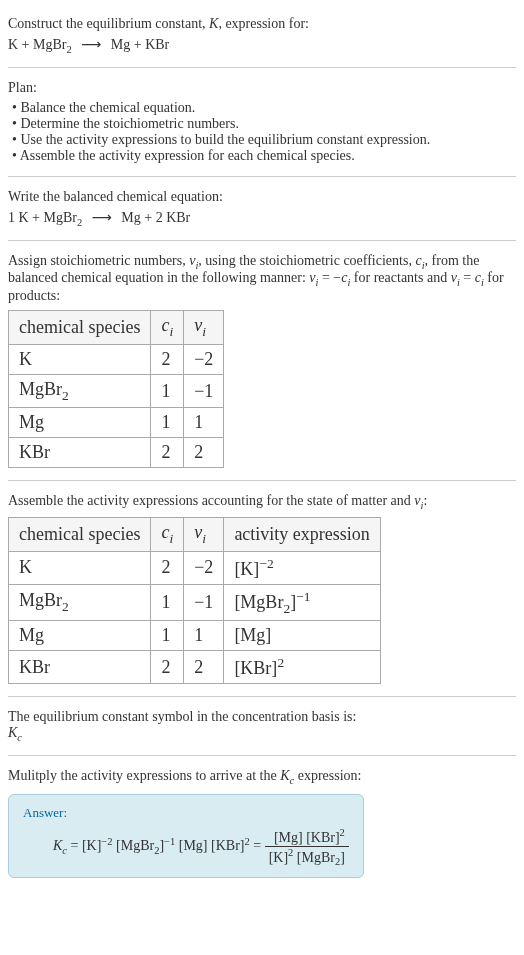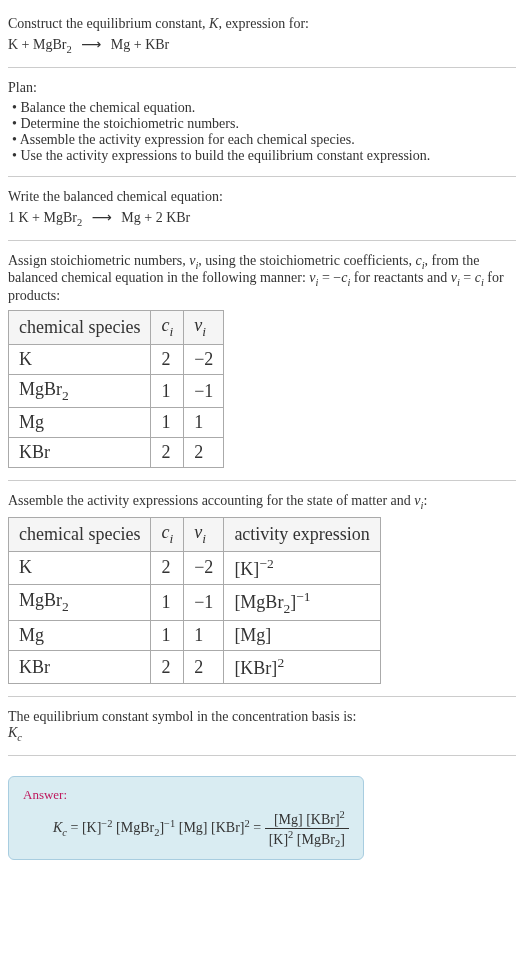"• Assemble the activity expression" div.bullet-item { order: before "• Use the activity expressions" -> after "• Use the activity expressions" }
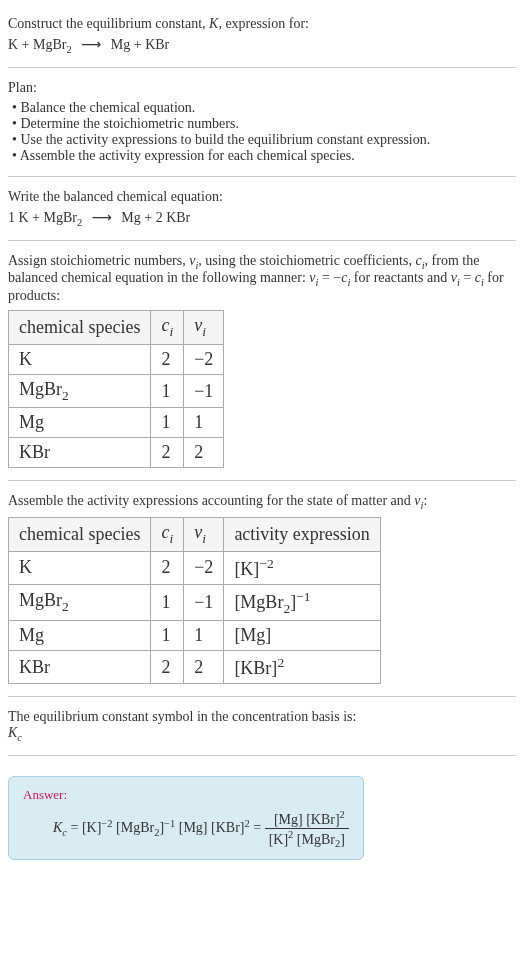"Mulitply the activity expressions to" div { html: none -> <div> <span>Mulitply the activity expressions to arrive at the </span><span>K</span><sub>c</sub><span> expression:</span> </div> }
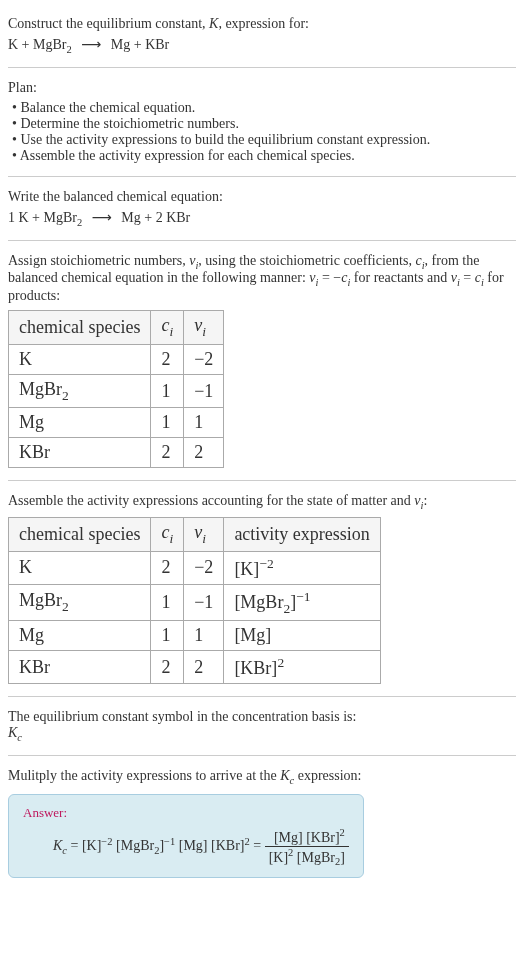"Answer:" .answer-label { color: #be185d -> #0369a1 }
